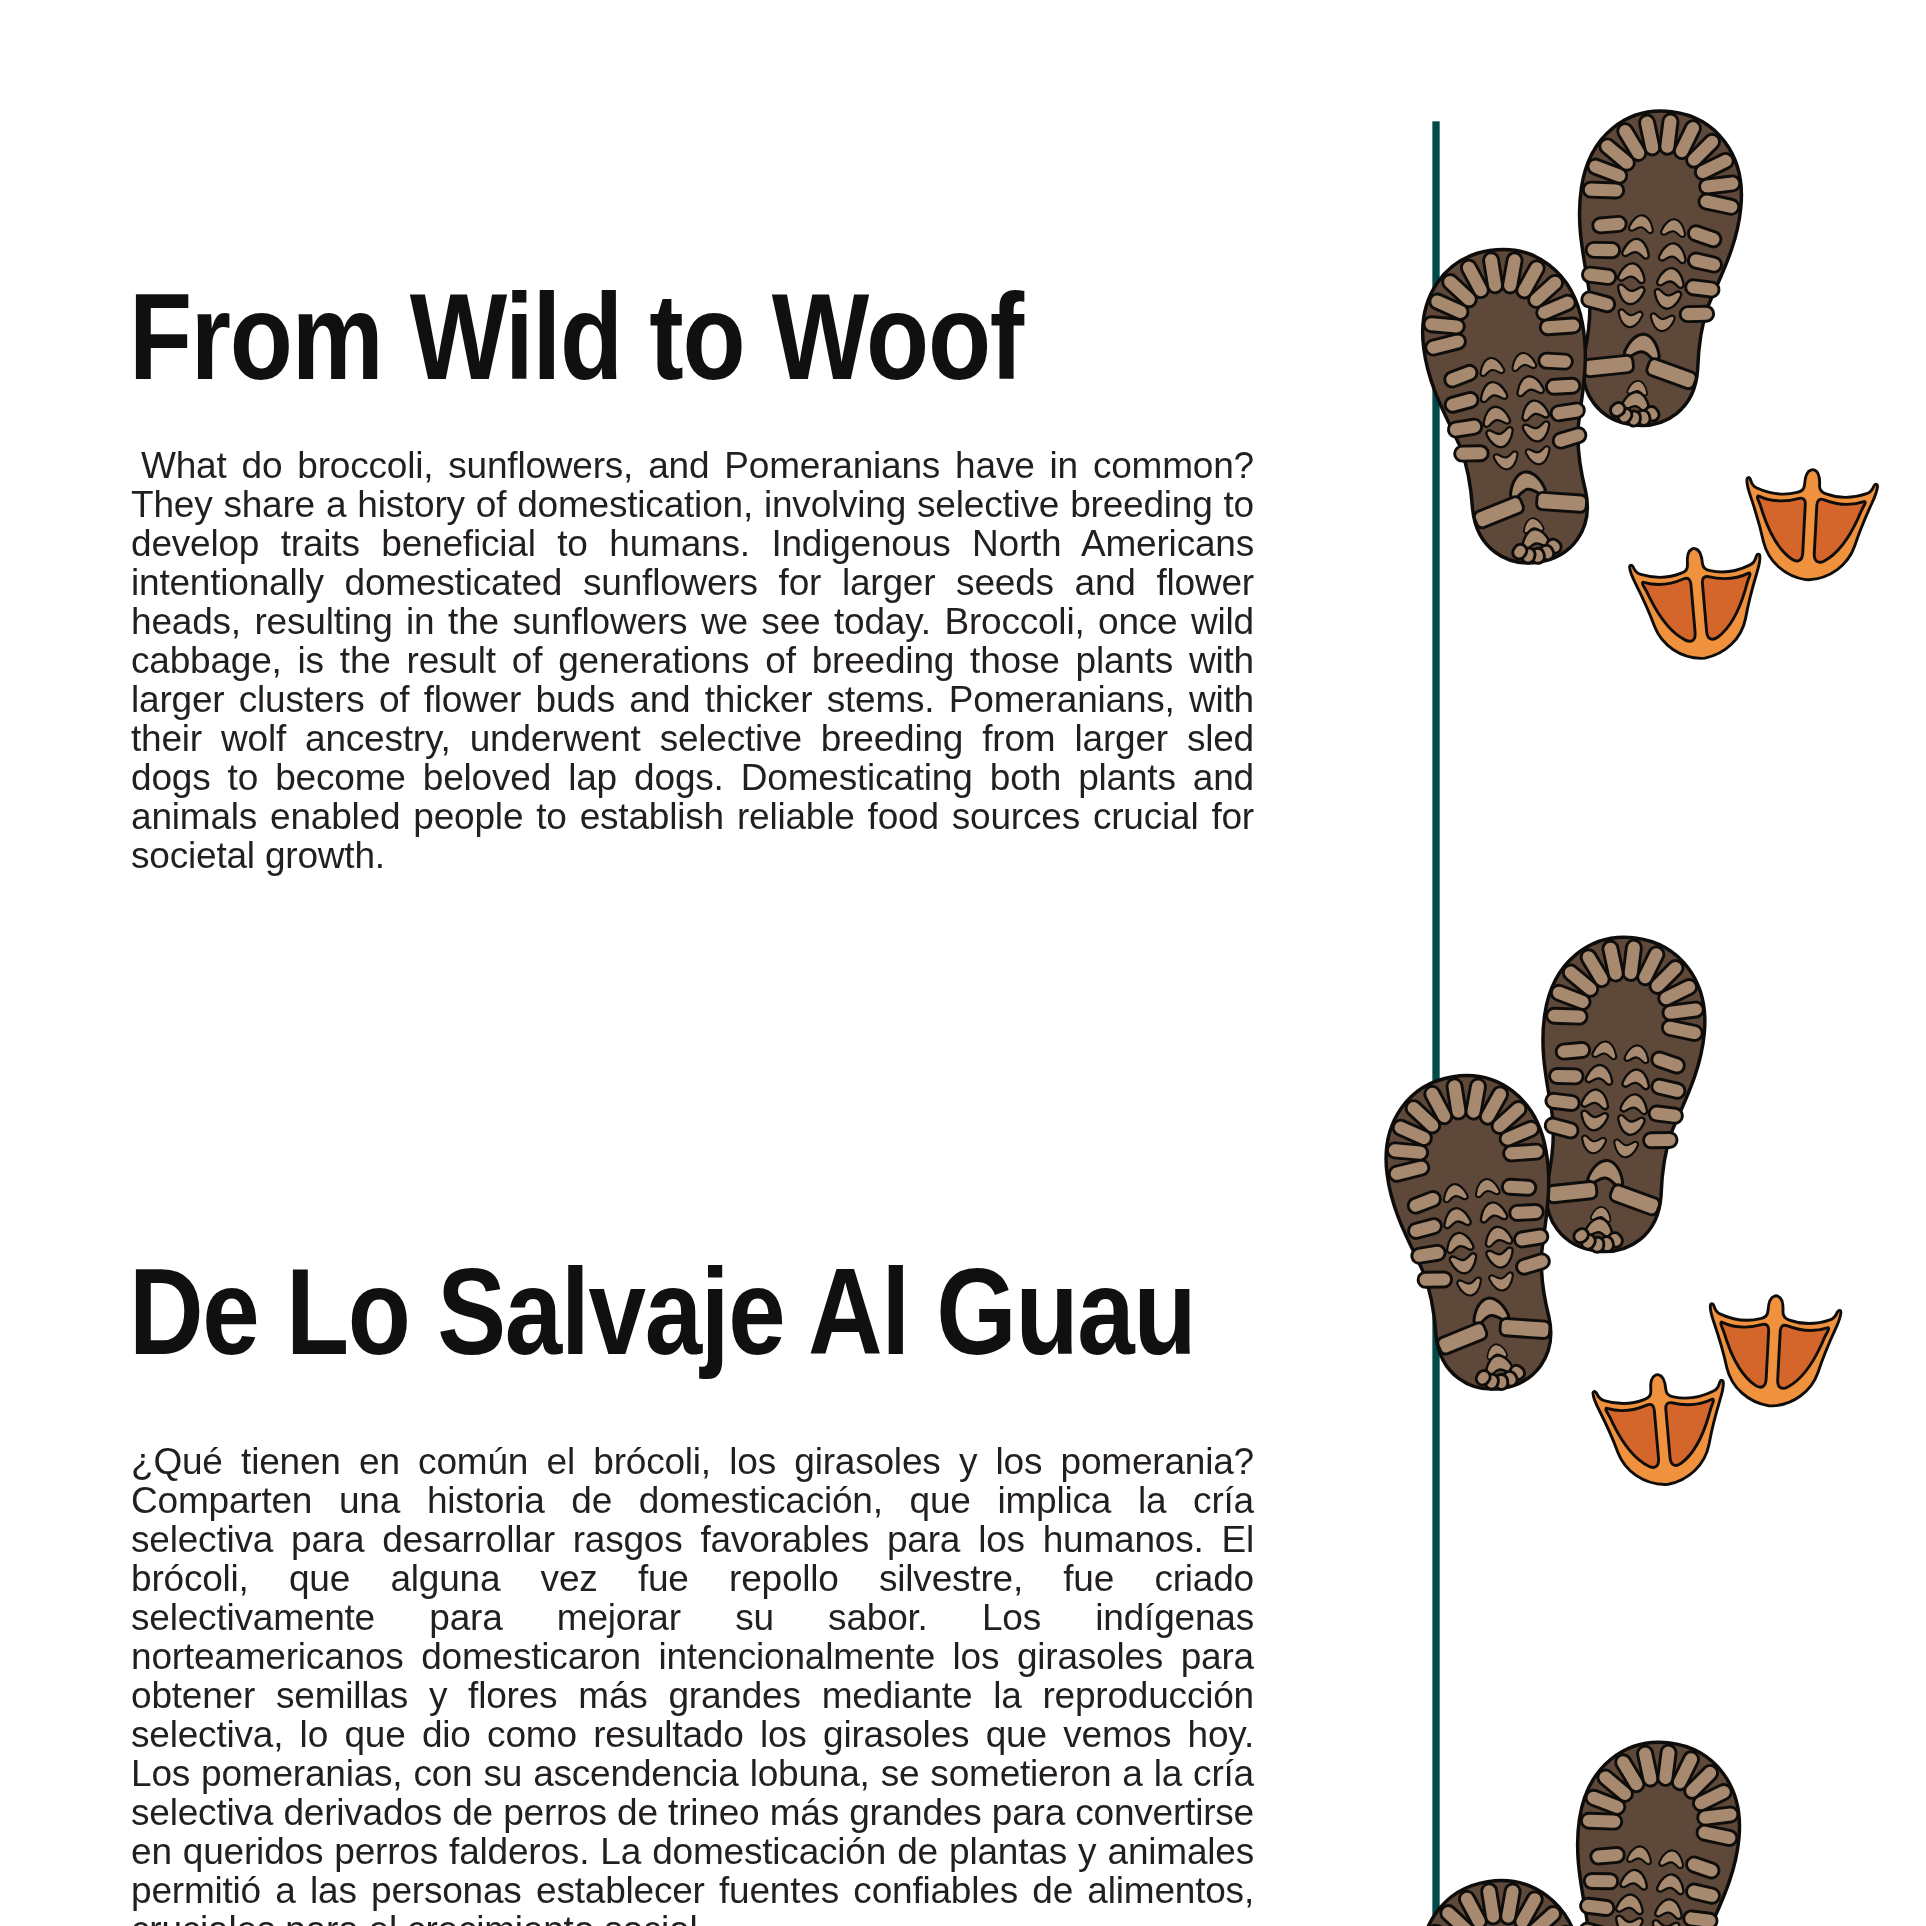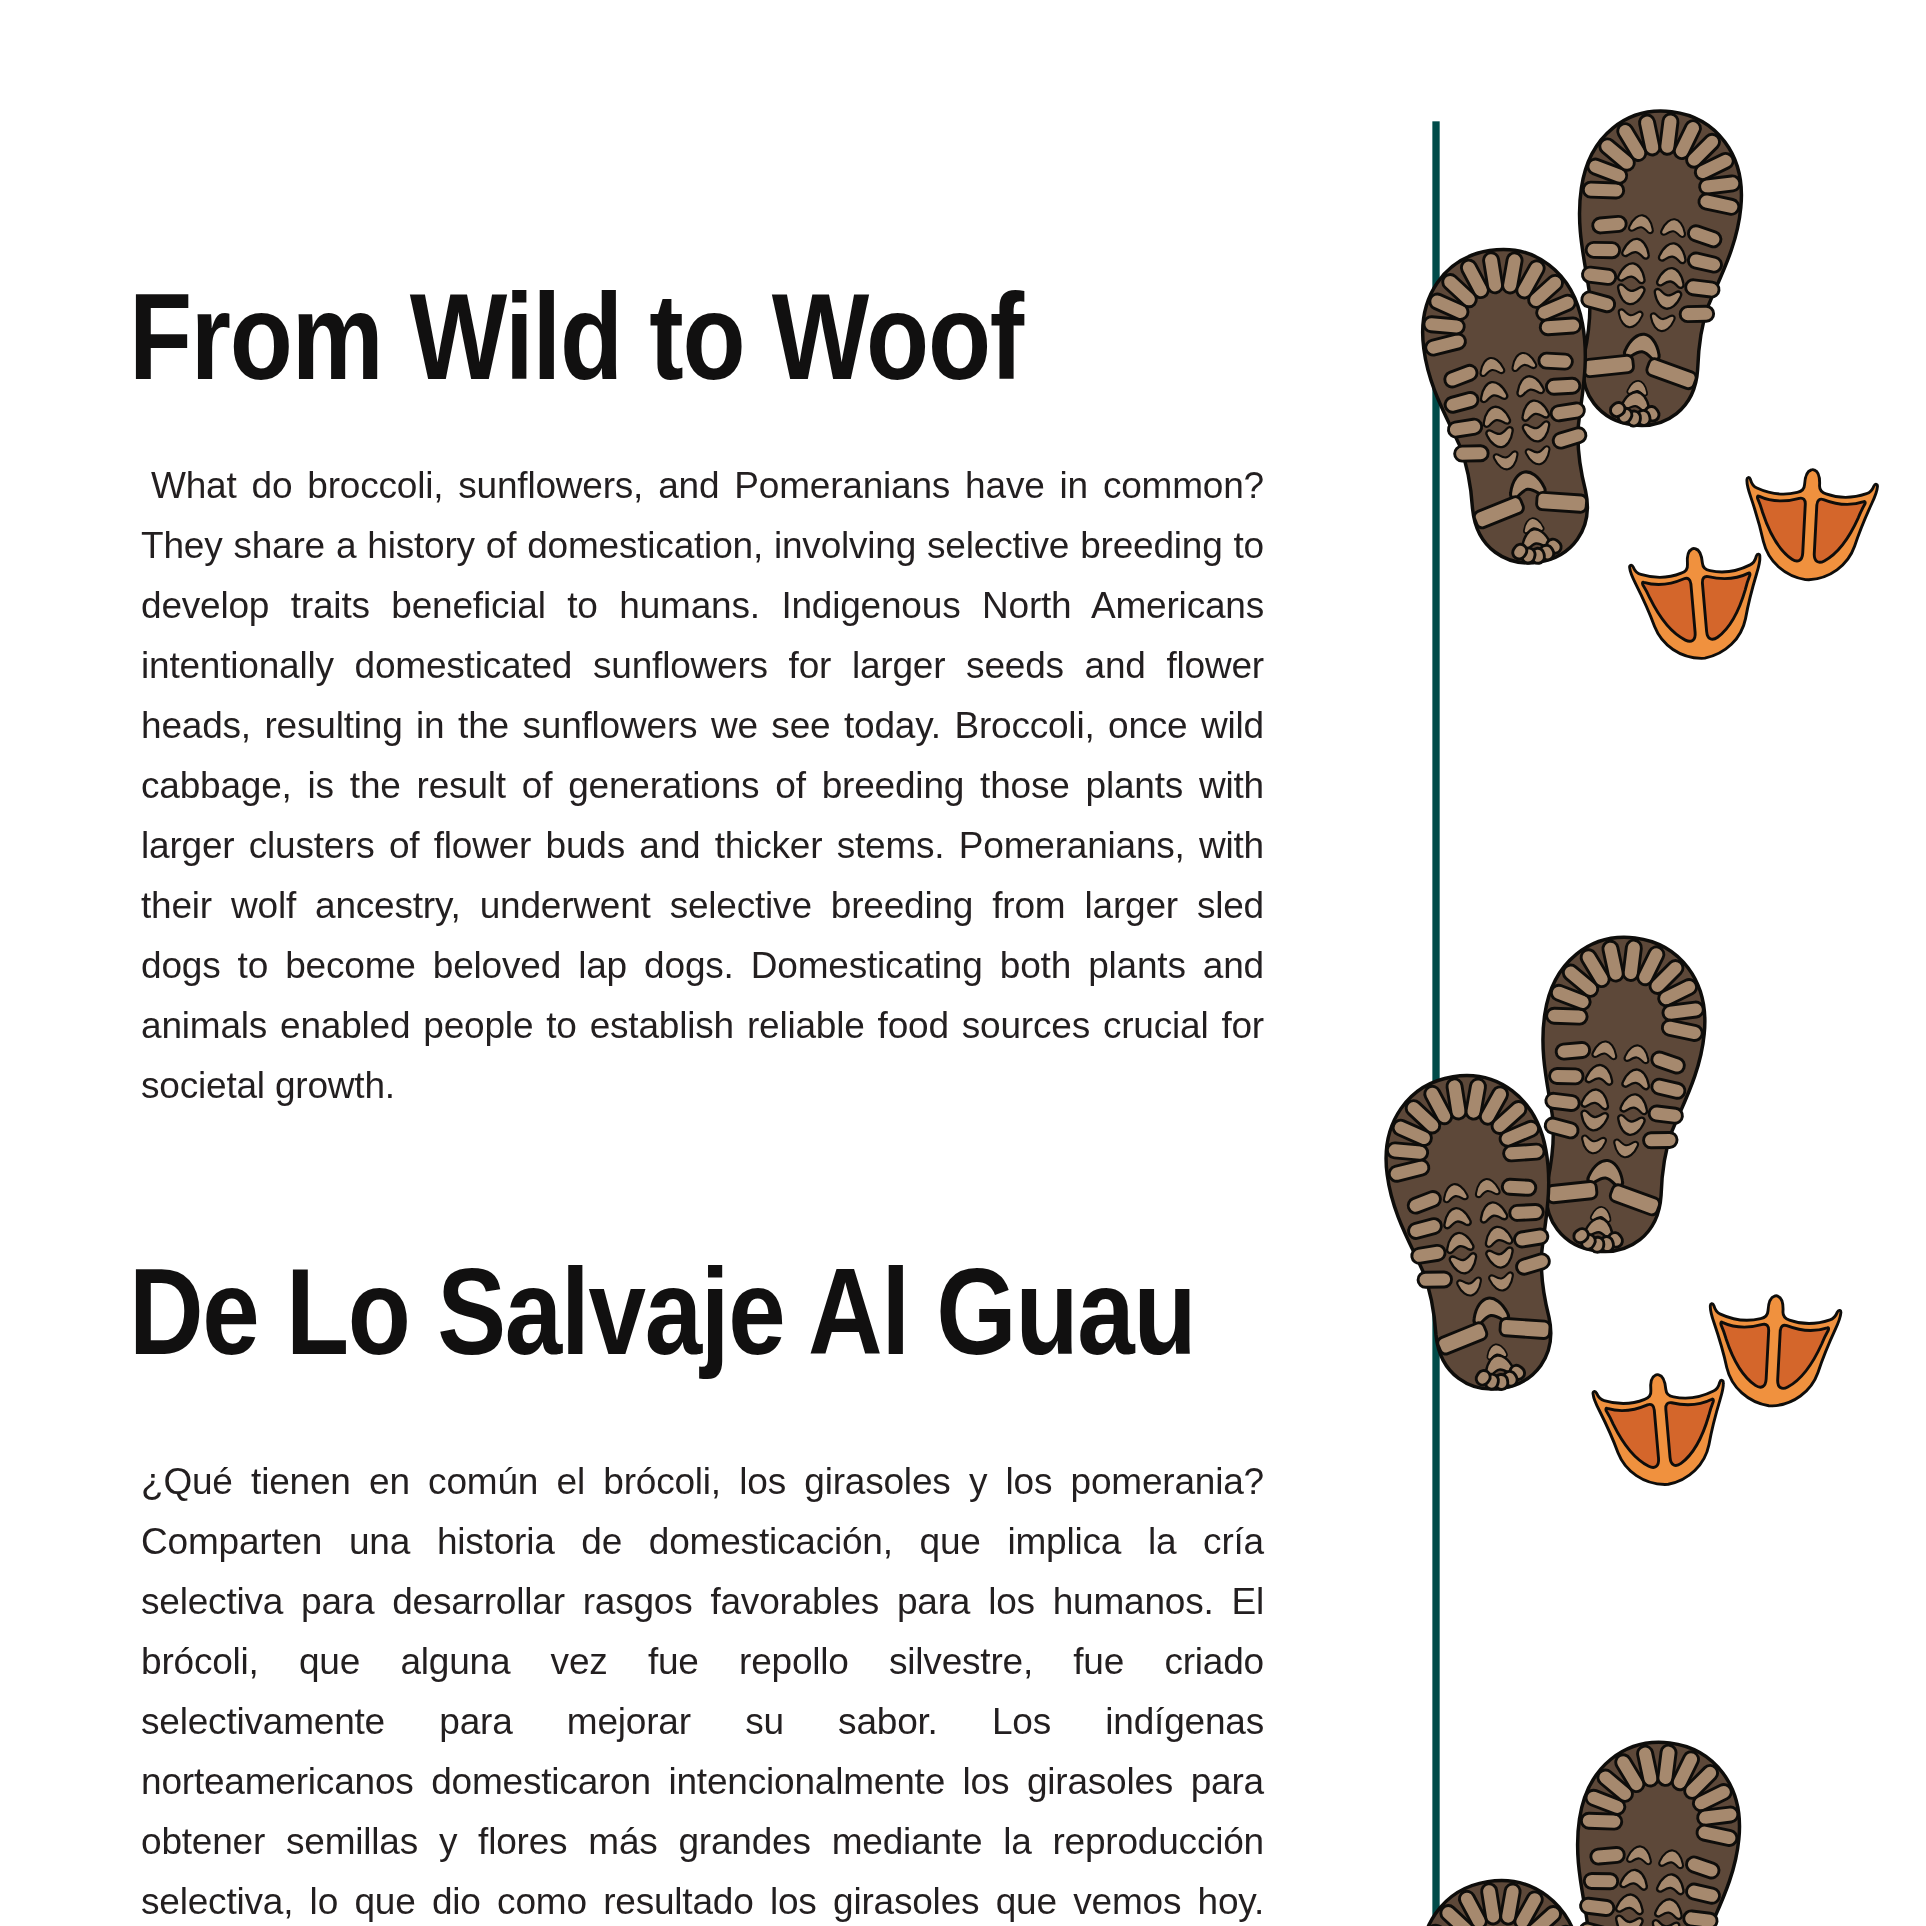"What do broccoli, sunflowers, and" .doc-para { line-height: 60px -> 39px; margin: 12px -> 2px }
